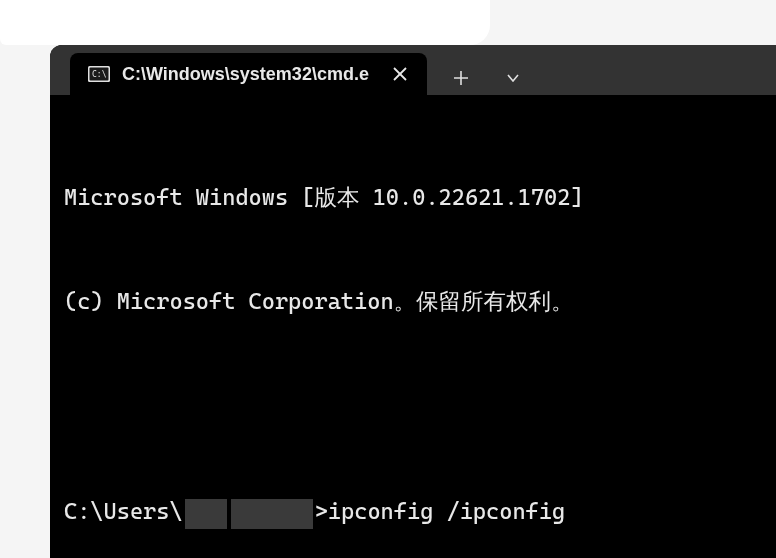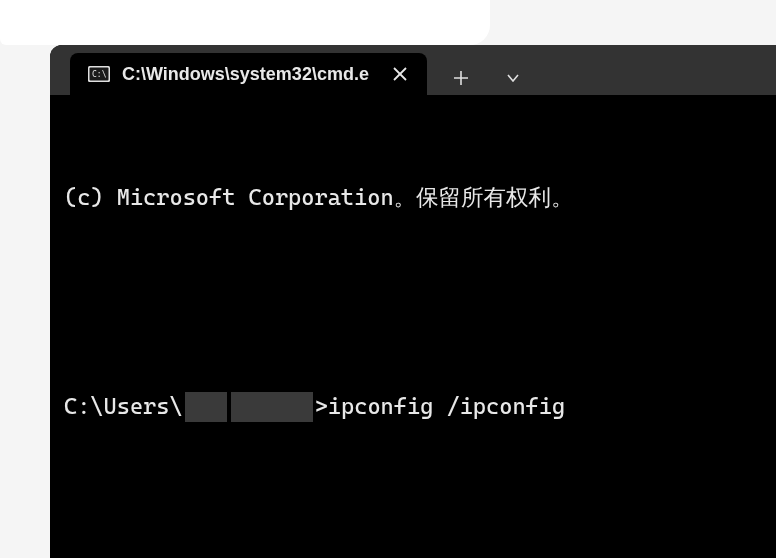"Microsoft Windows [版本 10.0.22621.1702]" span.line { html: none -> <span>Microsoft Windows [版本 10.0.22621.1702]</span> }
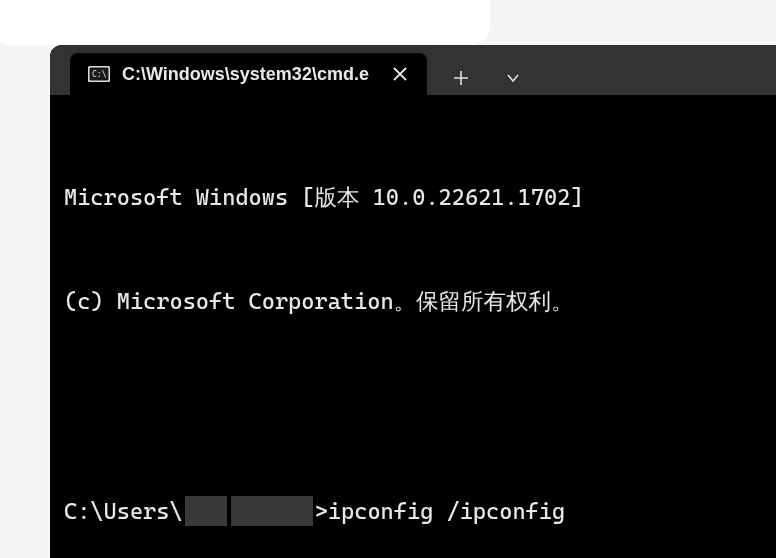"C:\Users\" .prompt-row { align-items: center -> flex-end }
